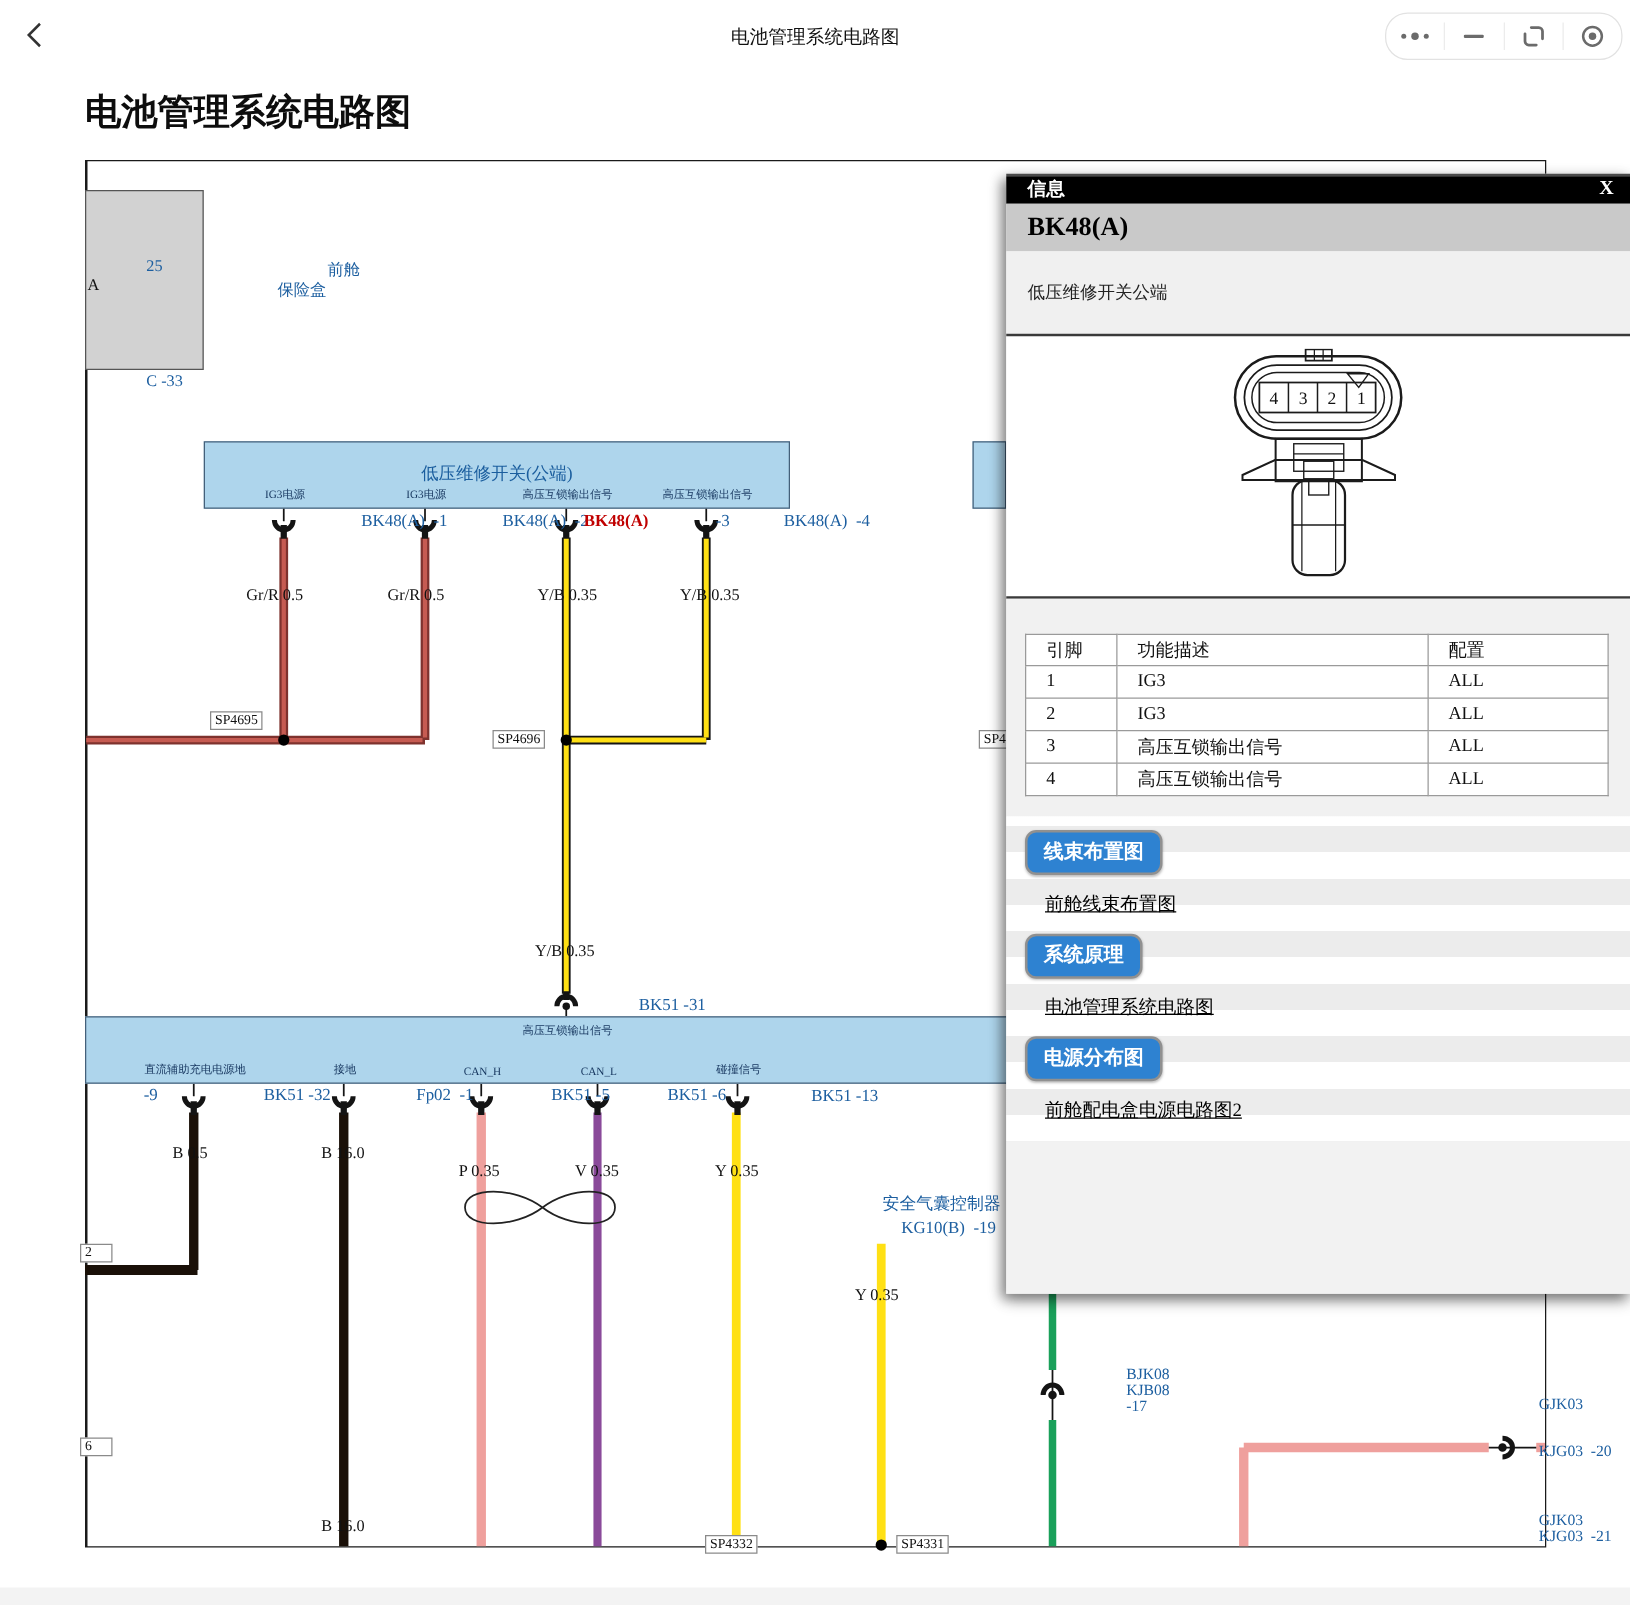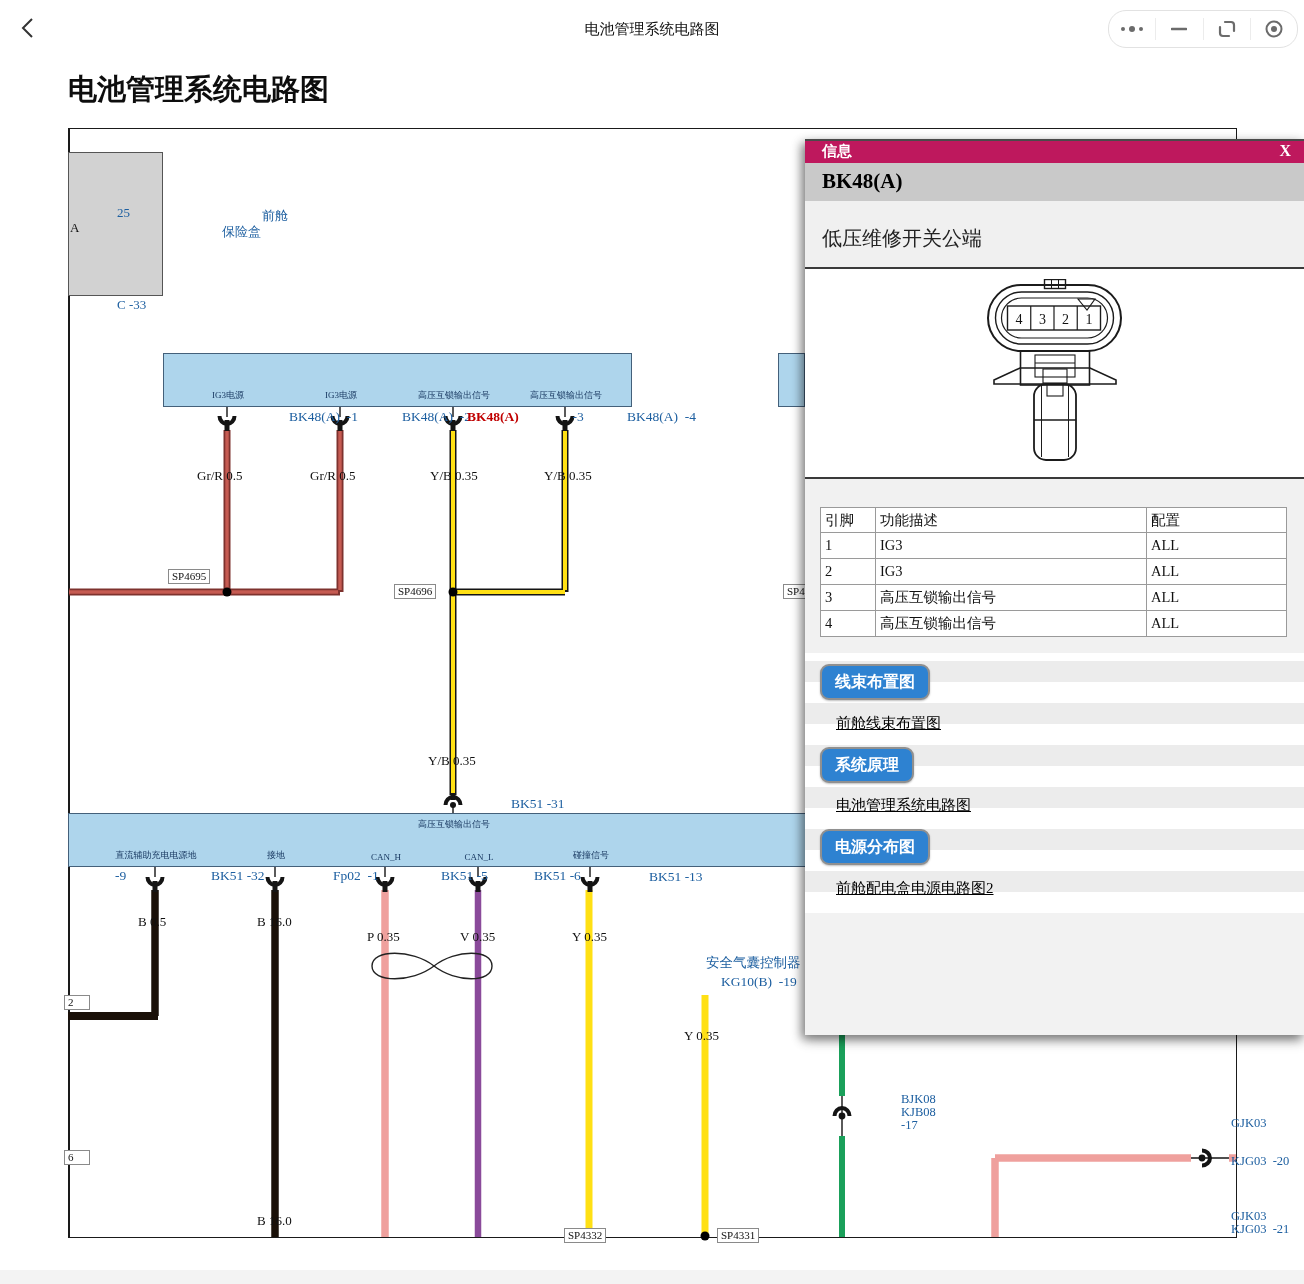"信息" .pbar { background: #be185d -> #000000 }
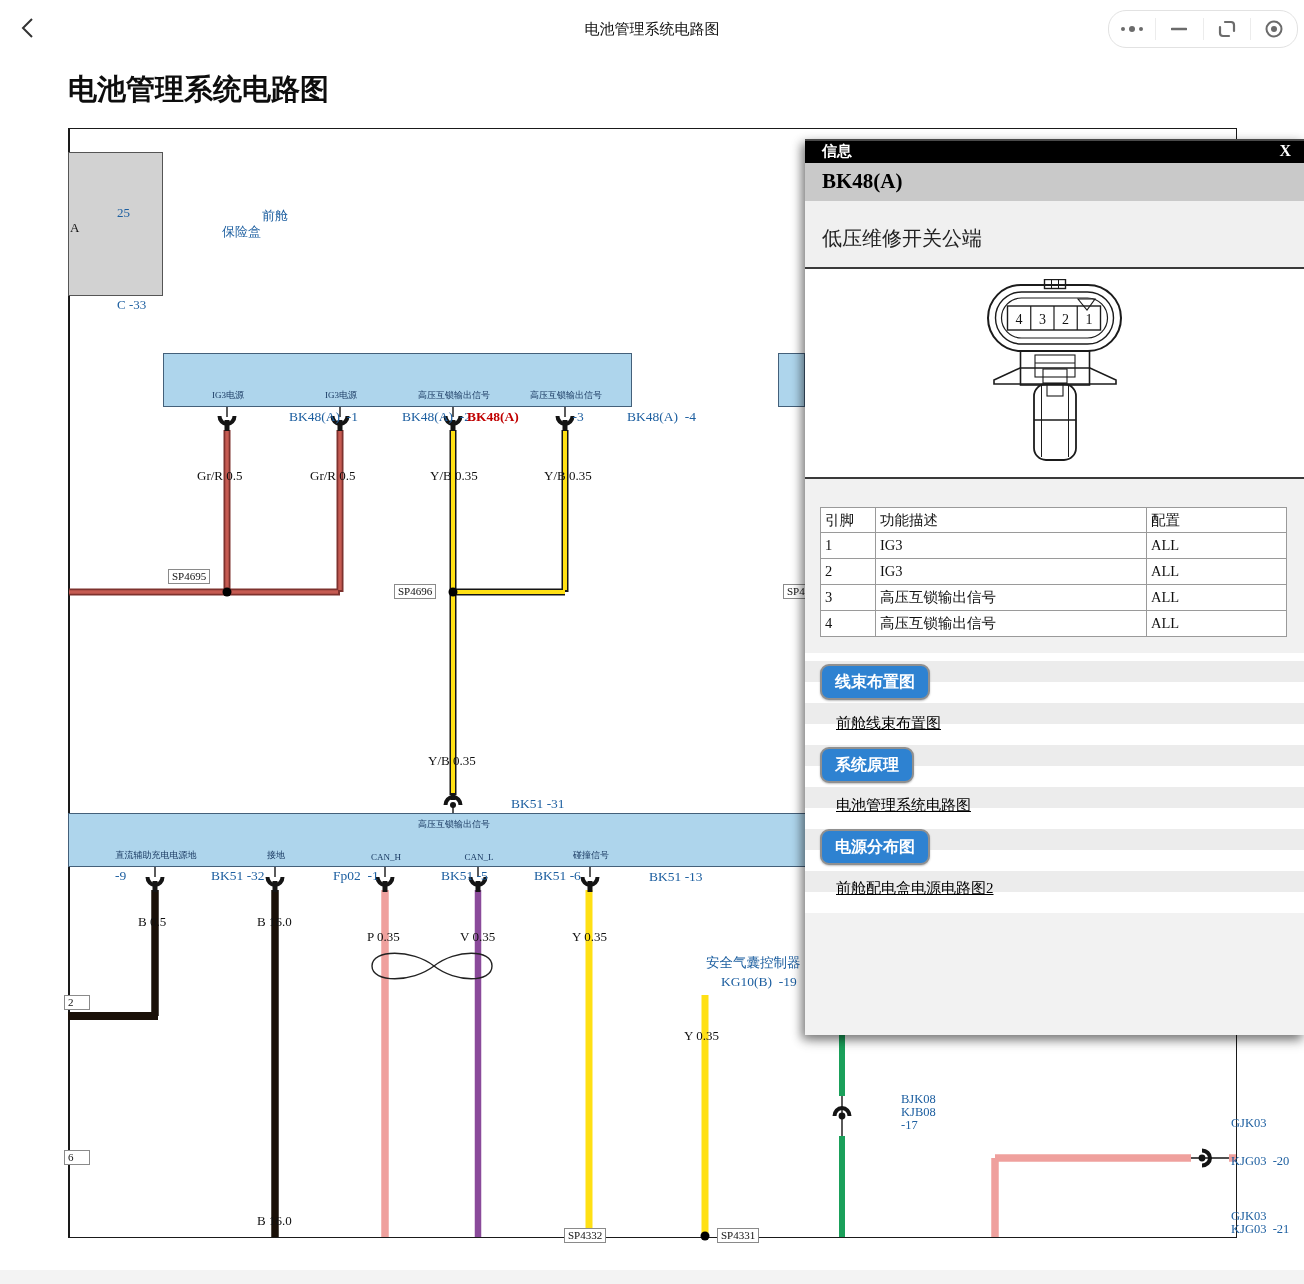"低压维修开关公端" .pdesc { font-size: 20px -> 14px }
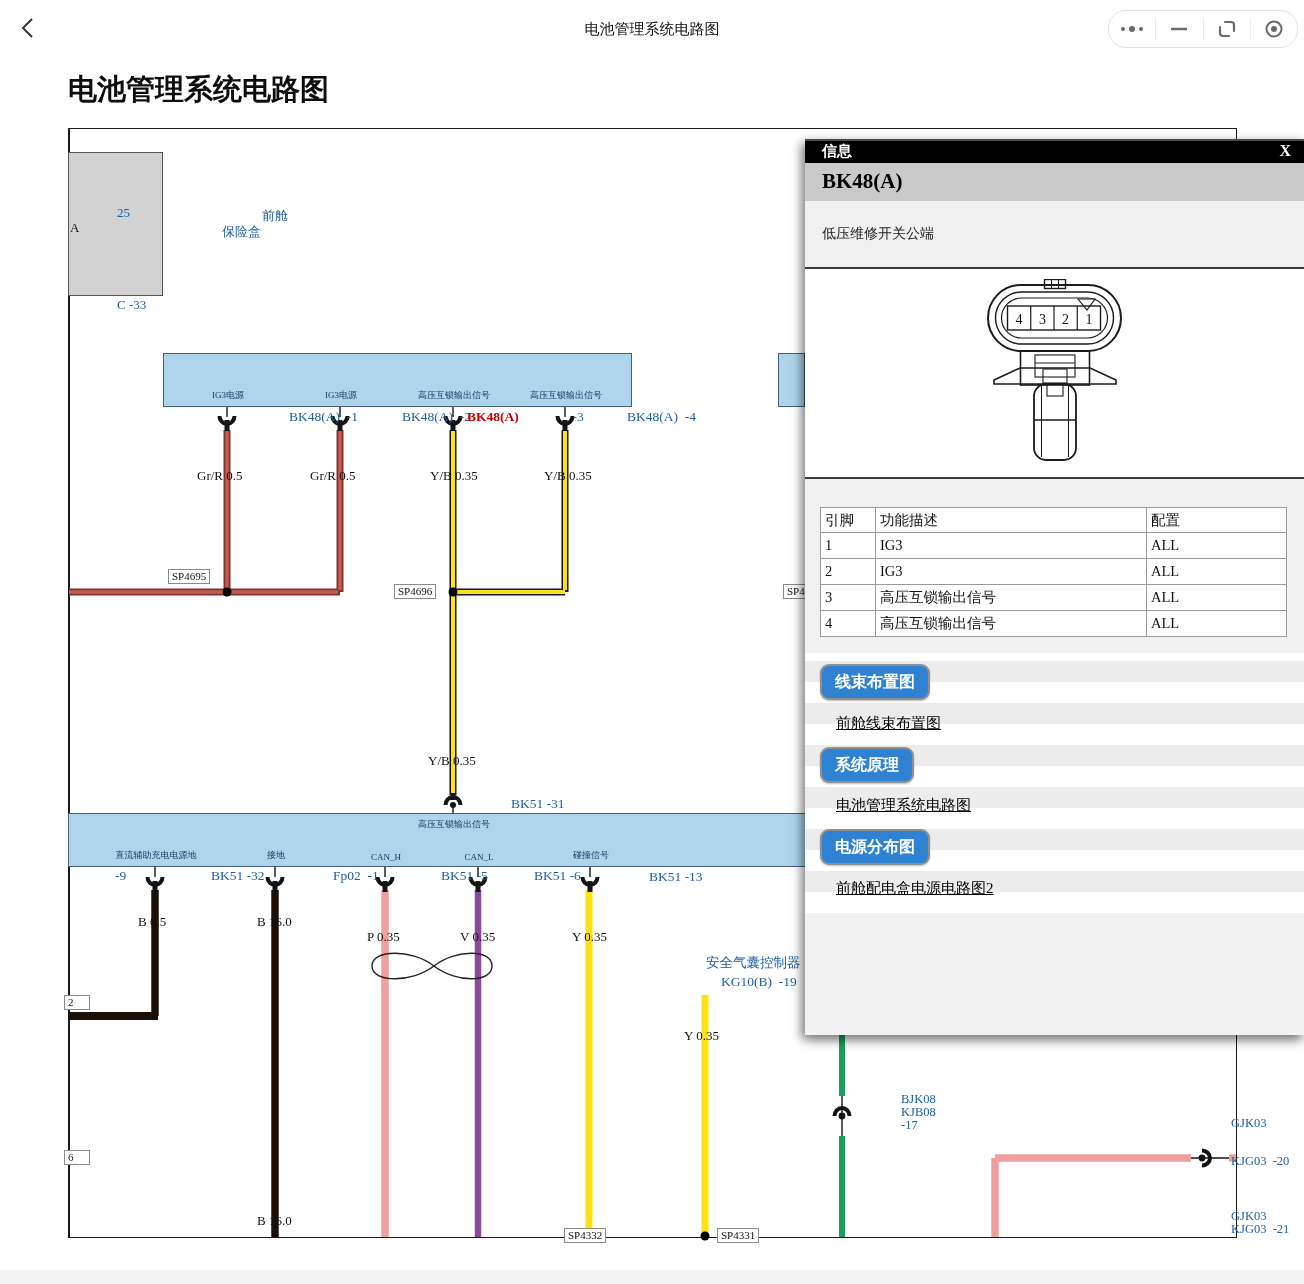"低压维修开关(公端)" div.btitle { html: none -> <div>低压维修开关(公端)</div> }
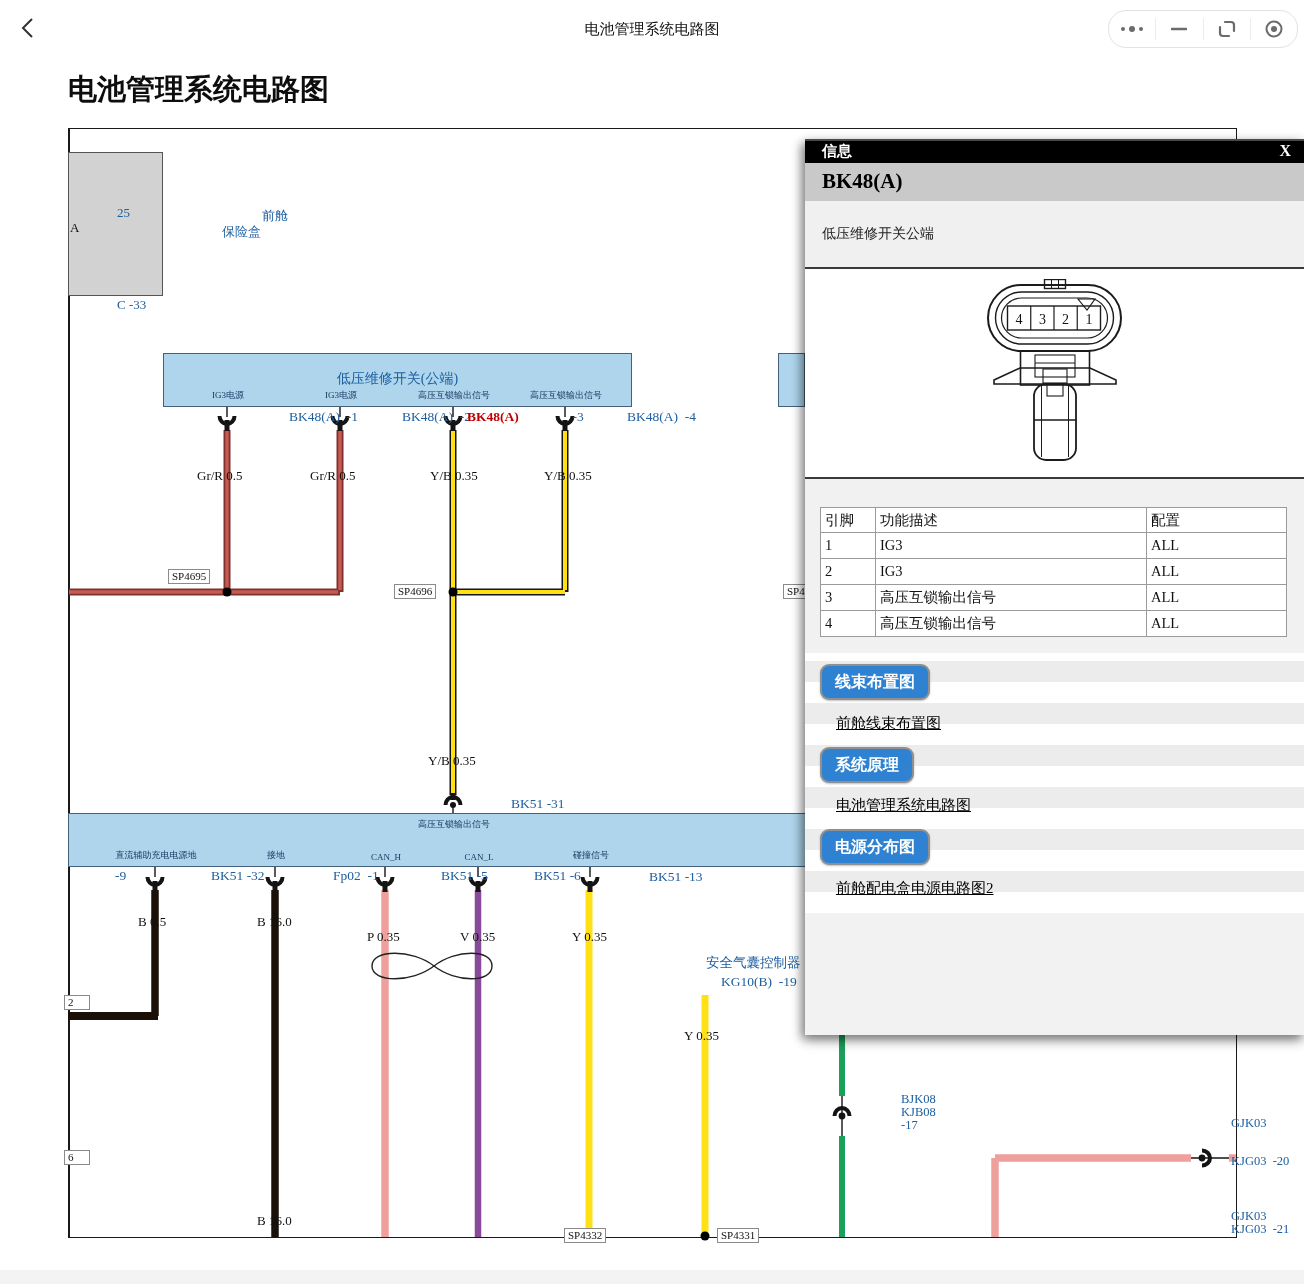"引脚" .ptable th,.ptable td { padding: 2px 4px -> 2px 16px }
